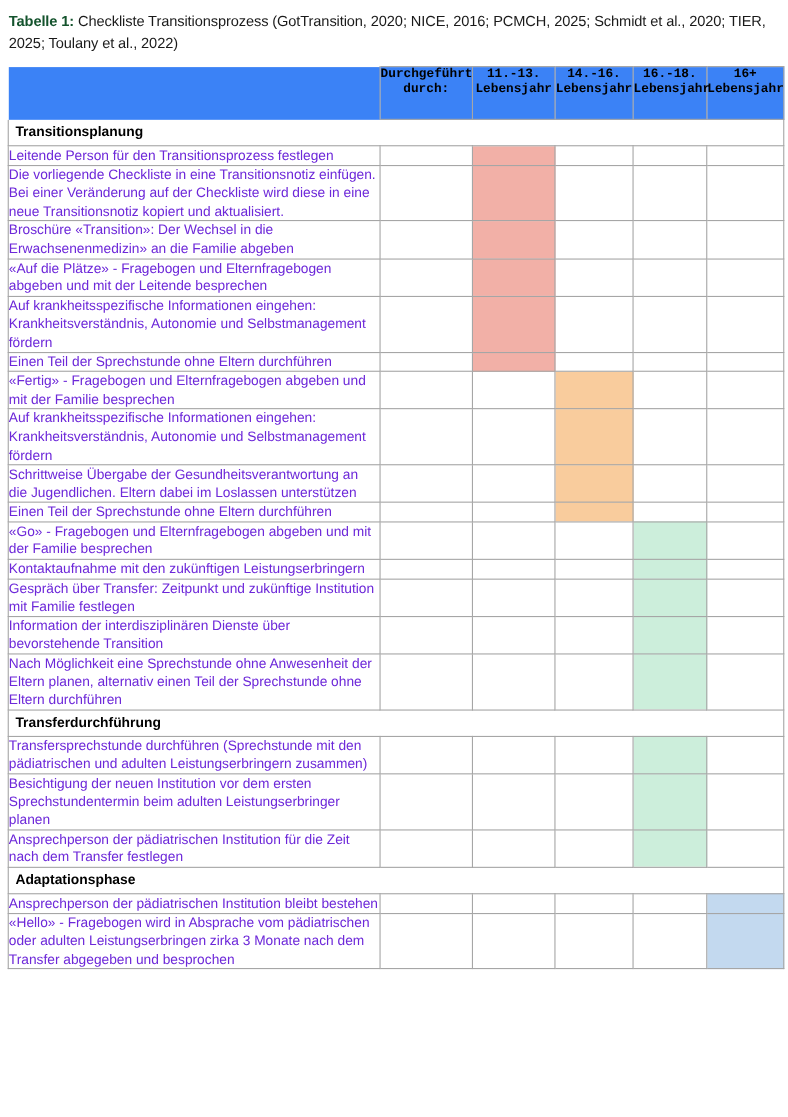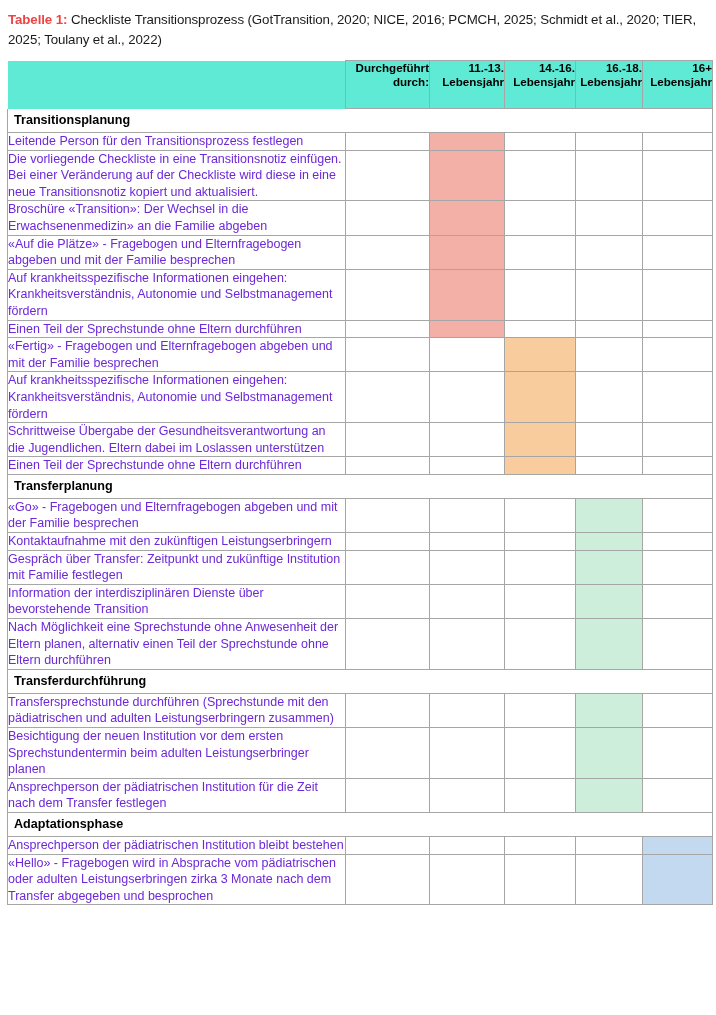"Tabelle 1:" .caption .lead { color: #ef4444 -> #14532d }
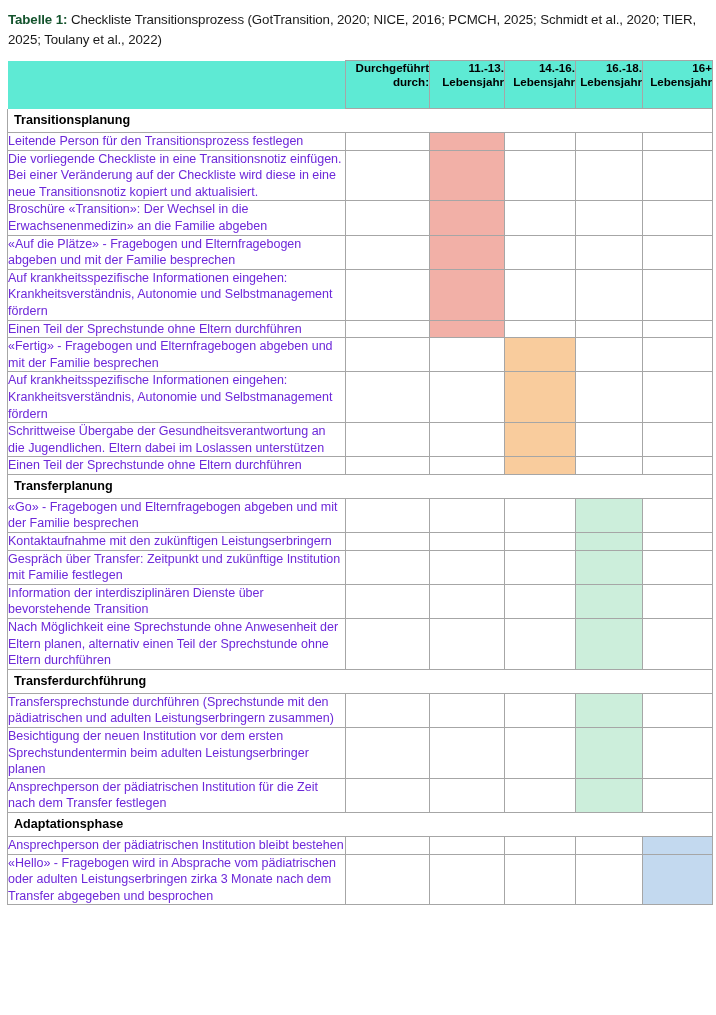"Durchgeführt durch:" thead th { background: #5eead4 -> #3b82f6; font-family: none -> Liberation Mono, monospace; text-align: right -> center }
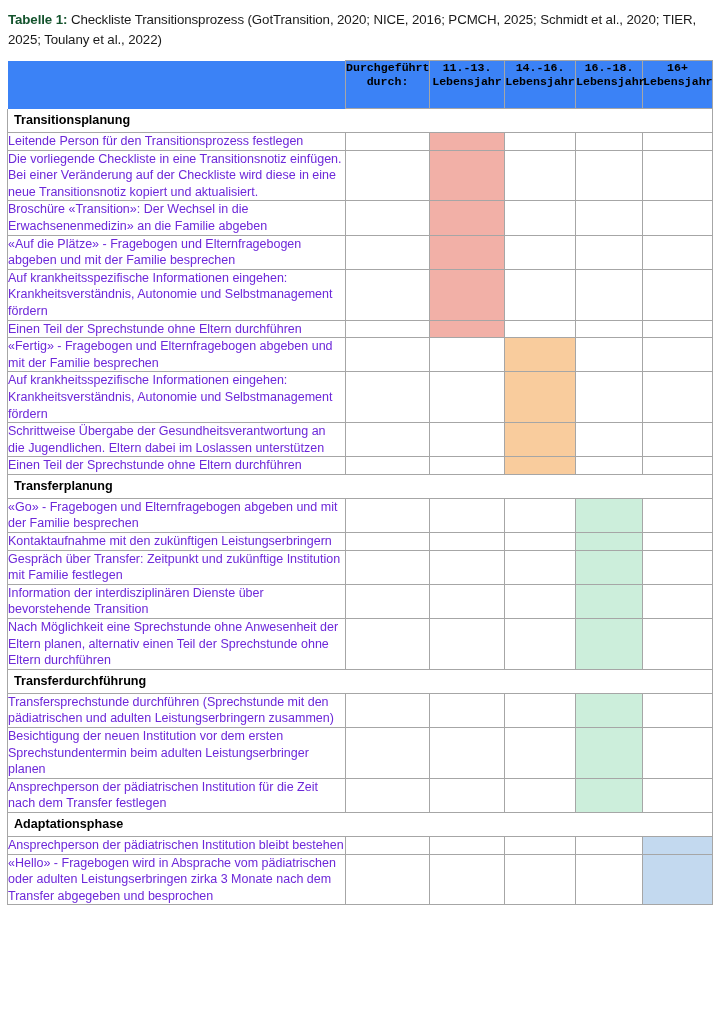"«Auf die Plätze» - Fragebogen" td.task { text: Familie -> Leitende }
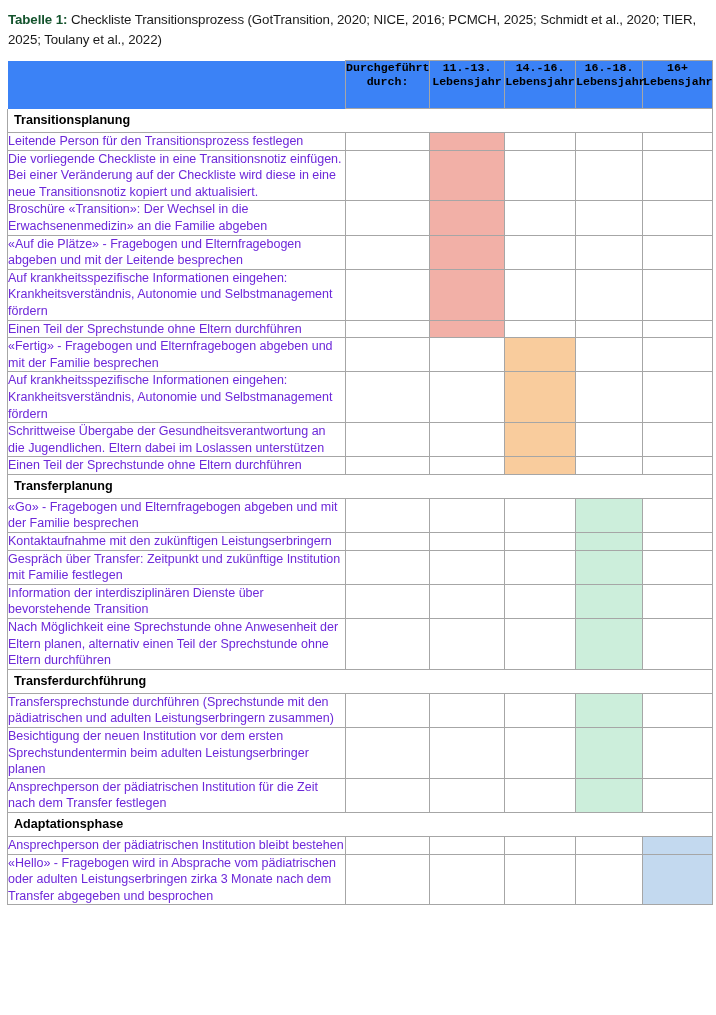"Transferplanung" tr.section-row { html: <tr> <td>Transferplanung</td> </tr> -> none }
